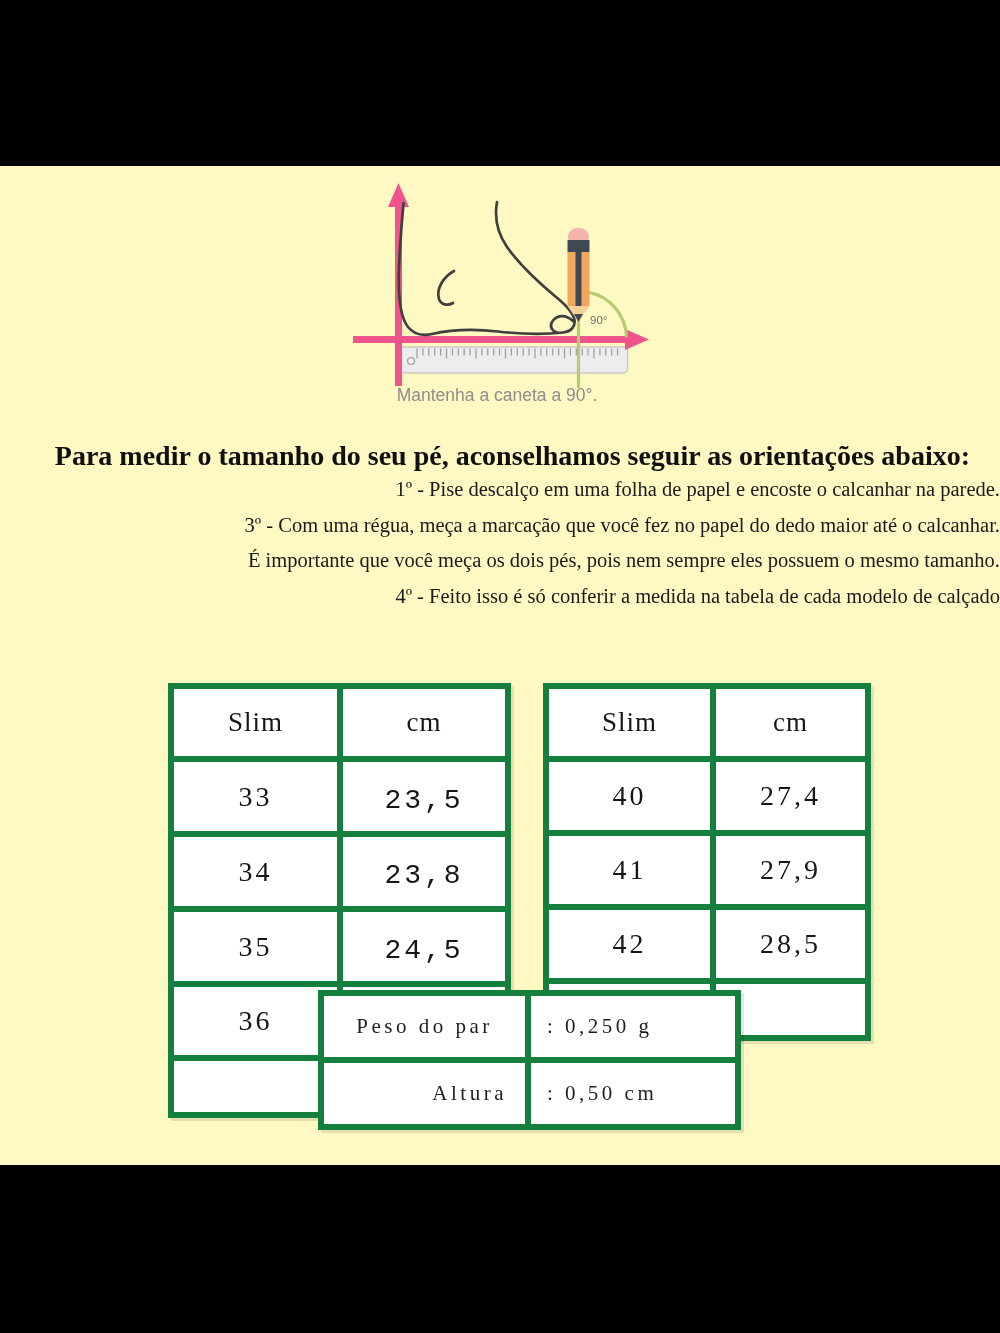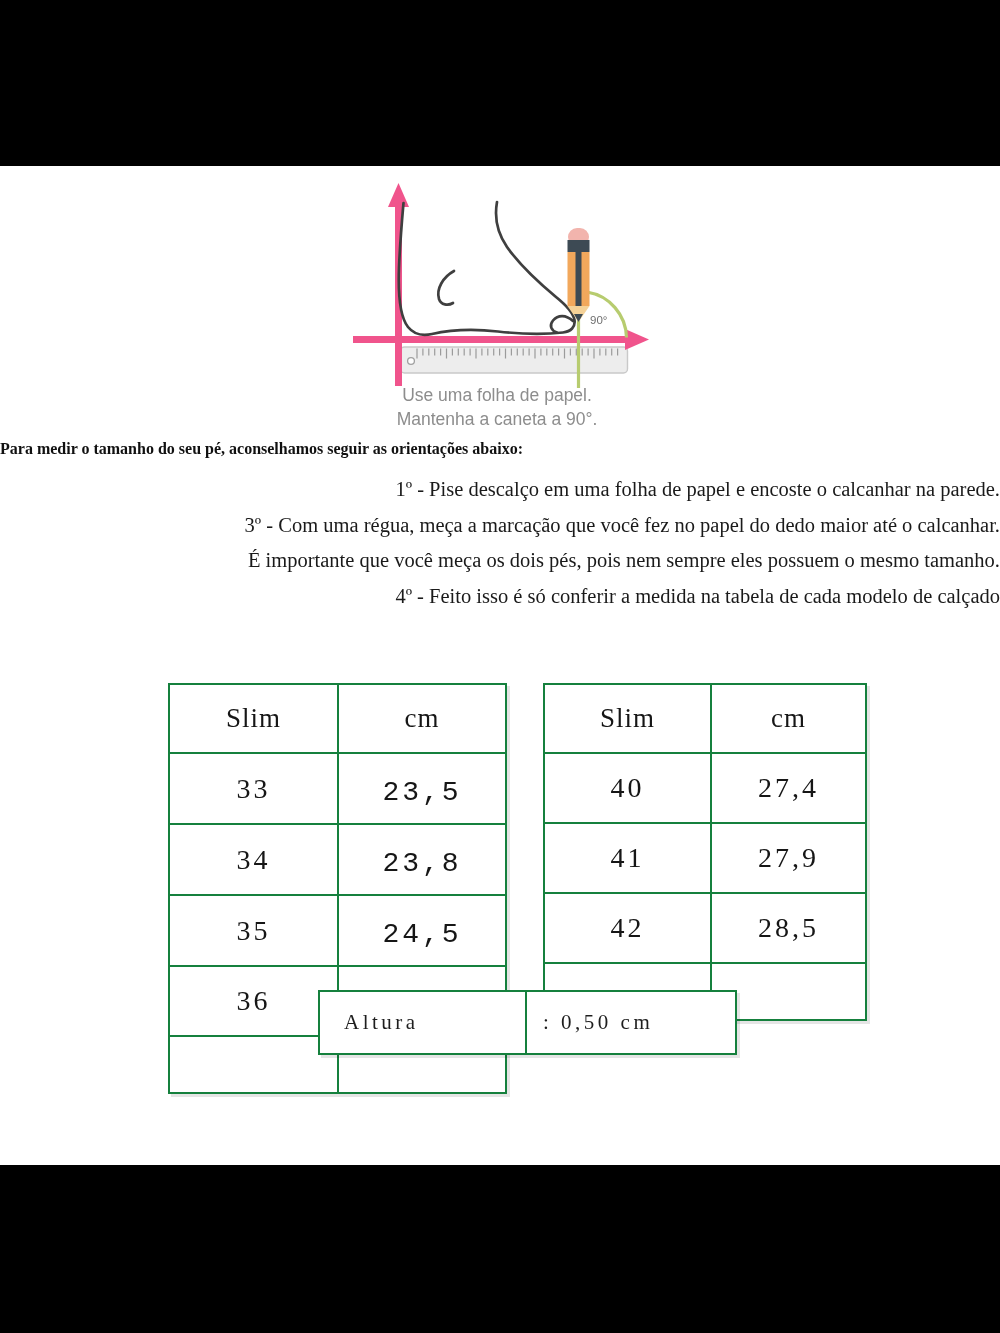"90°" .page { background: #ffffff -> #fef9c3 }
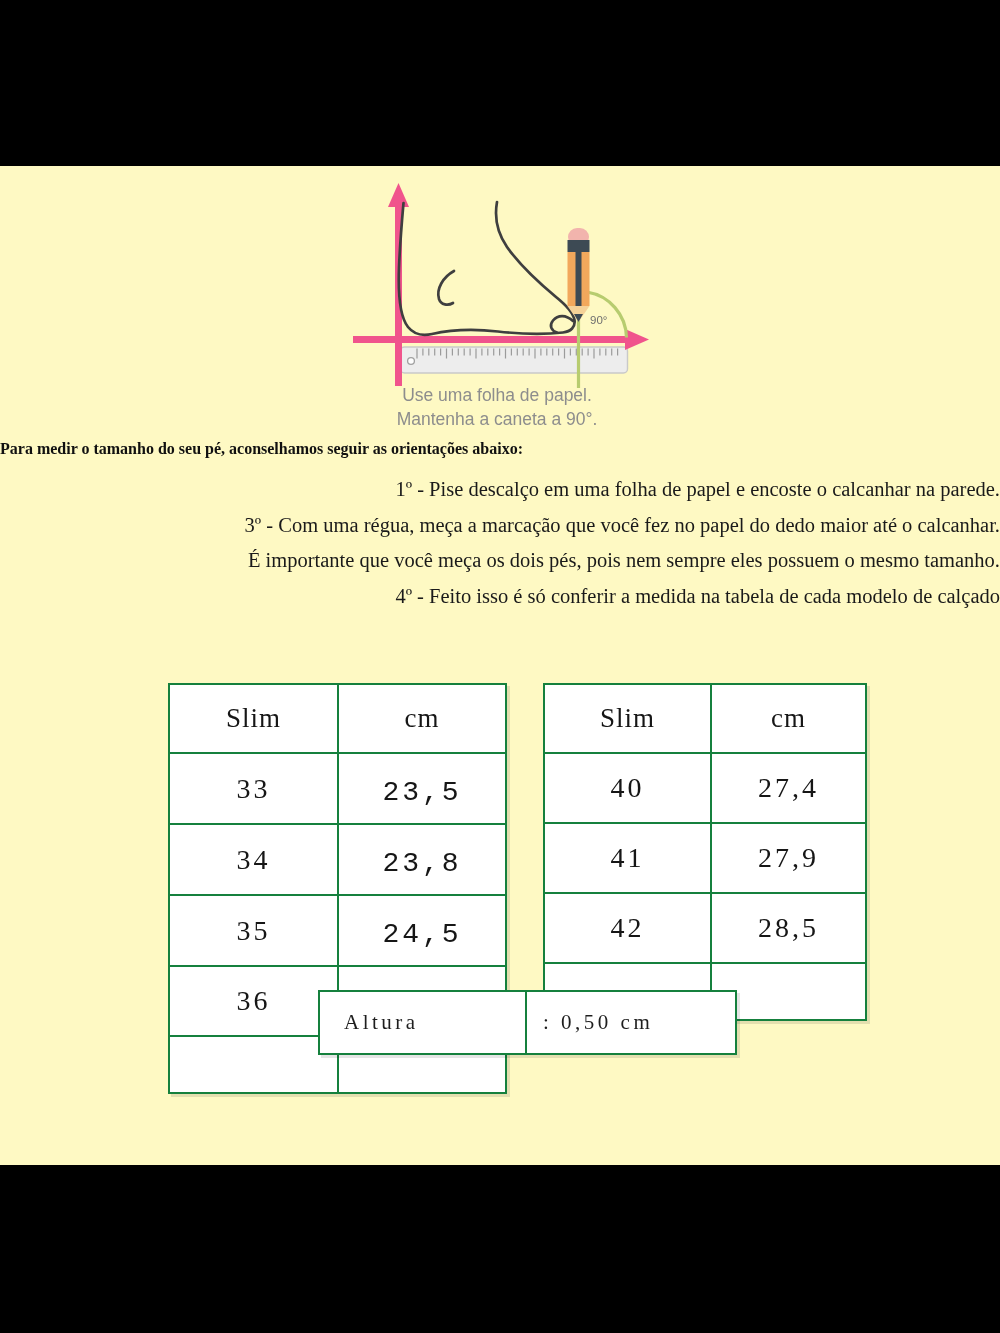"Use uma folha de papel." div { html: <div>Use uma folha de papel.</div> -> none }
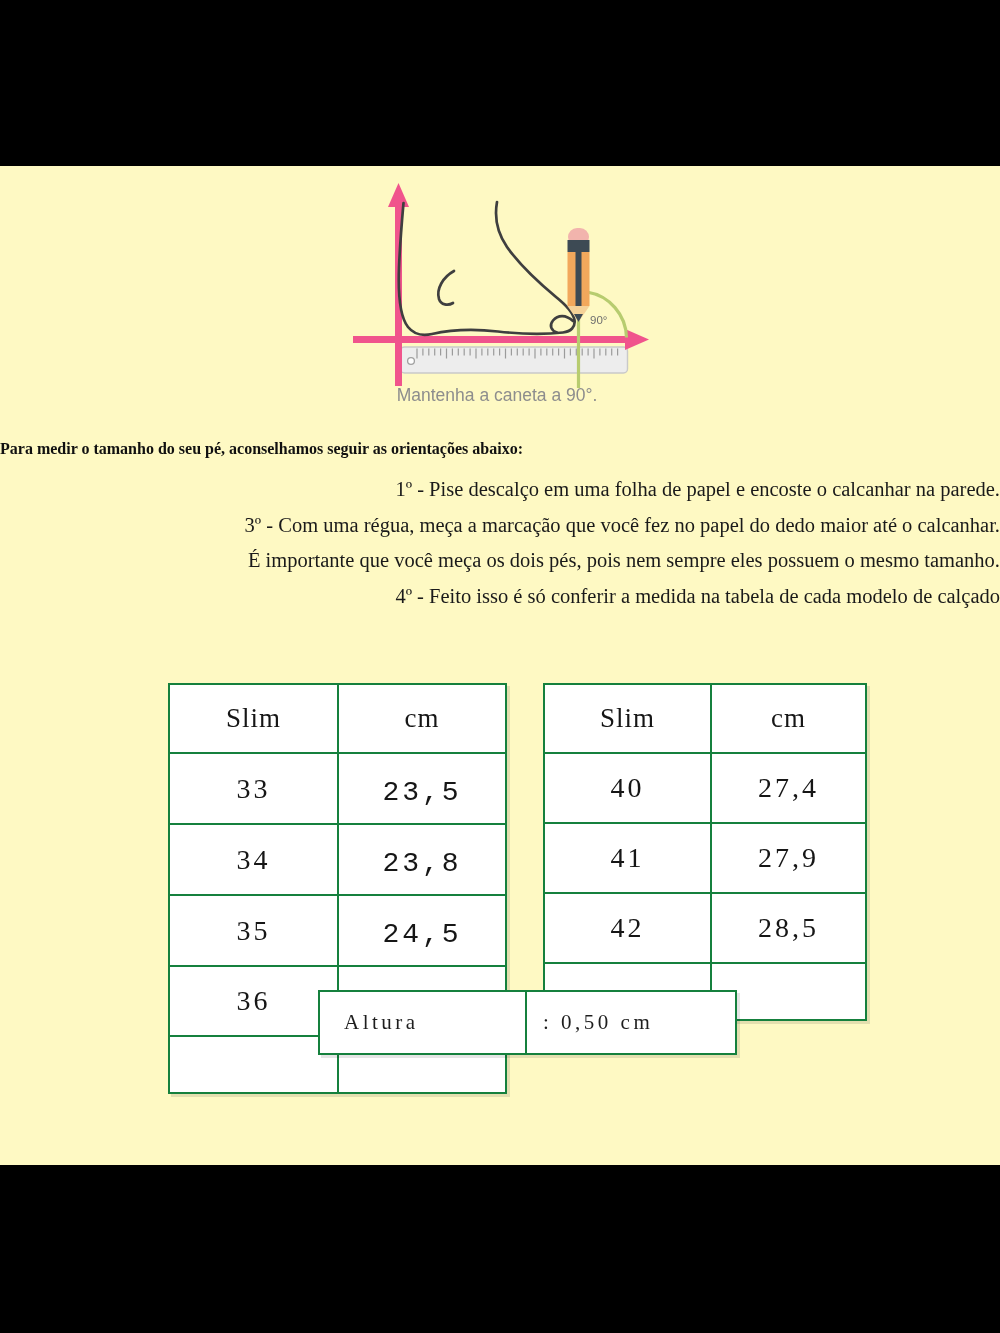"Para medir o tamanho do" .title { font-size: 16px -> 28px; text-align: left -> right }
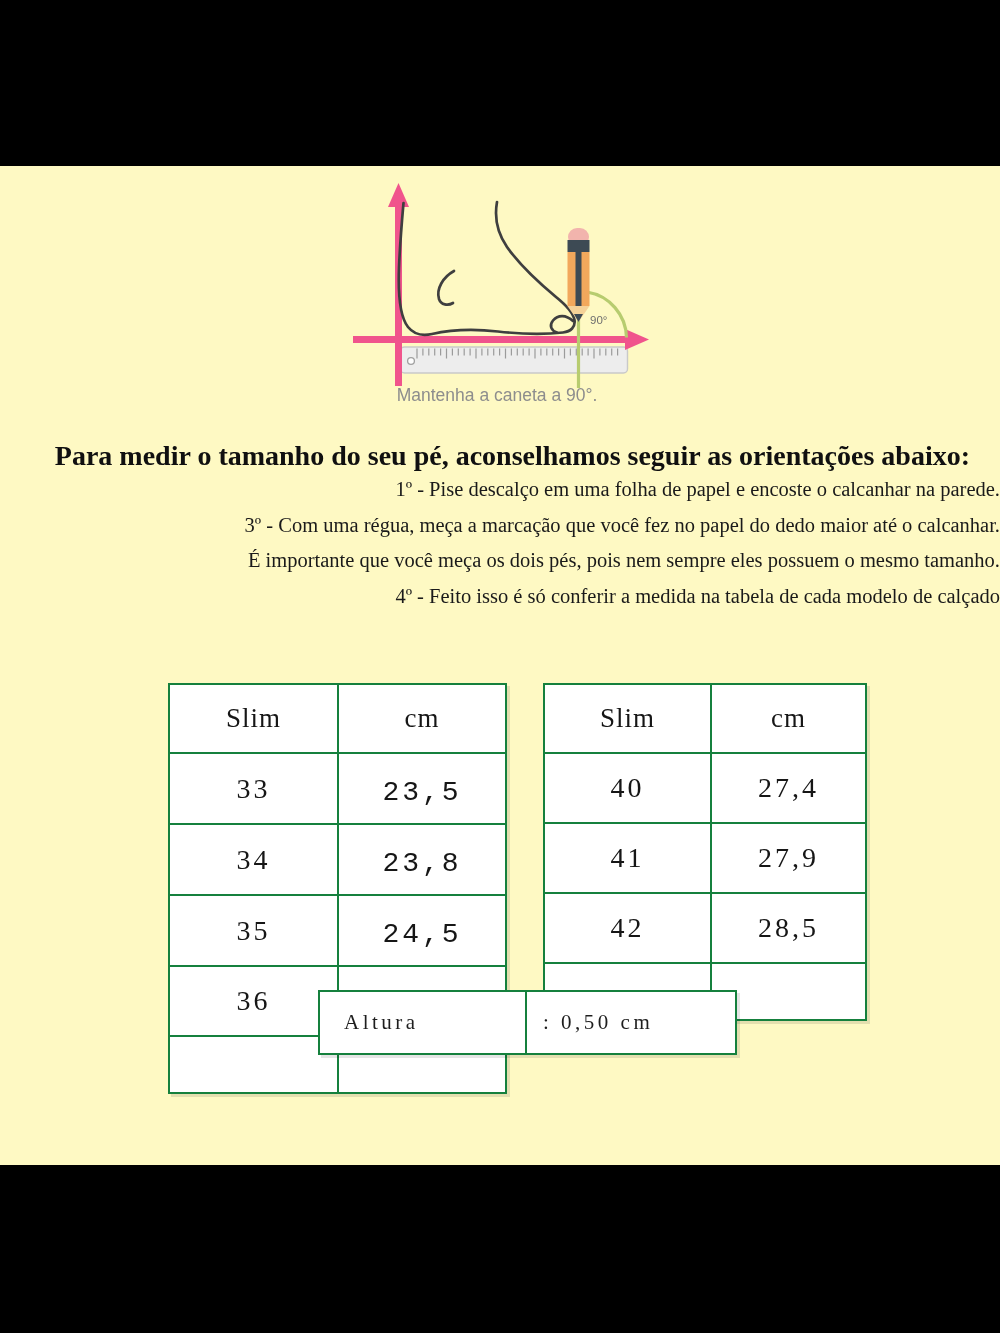"Slim" table.grid td, table.grid th { border: 2px solid #15803d -> 6px solid #15803d }
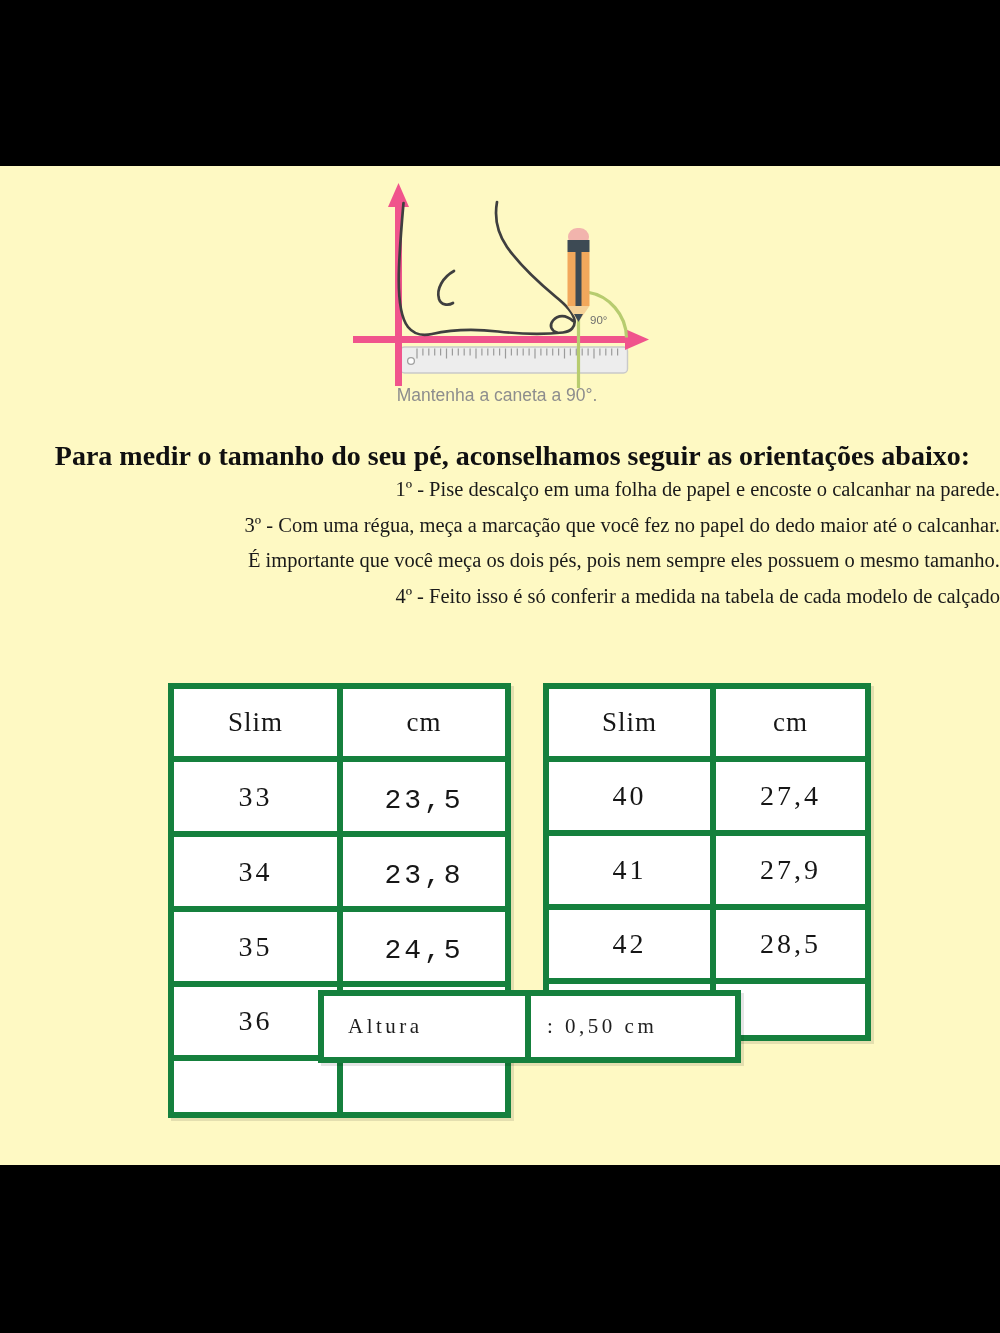"Peso do par" tr { html: none -> <tr> <td>Peso do par</td> <td>: 0,250 g</td> </tr> }
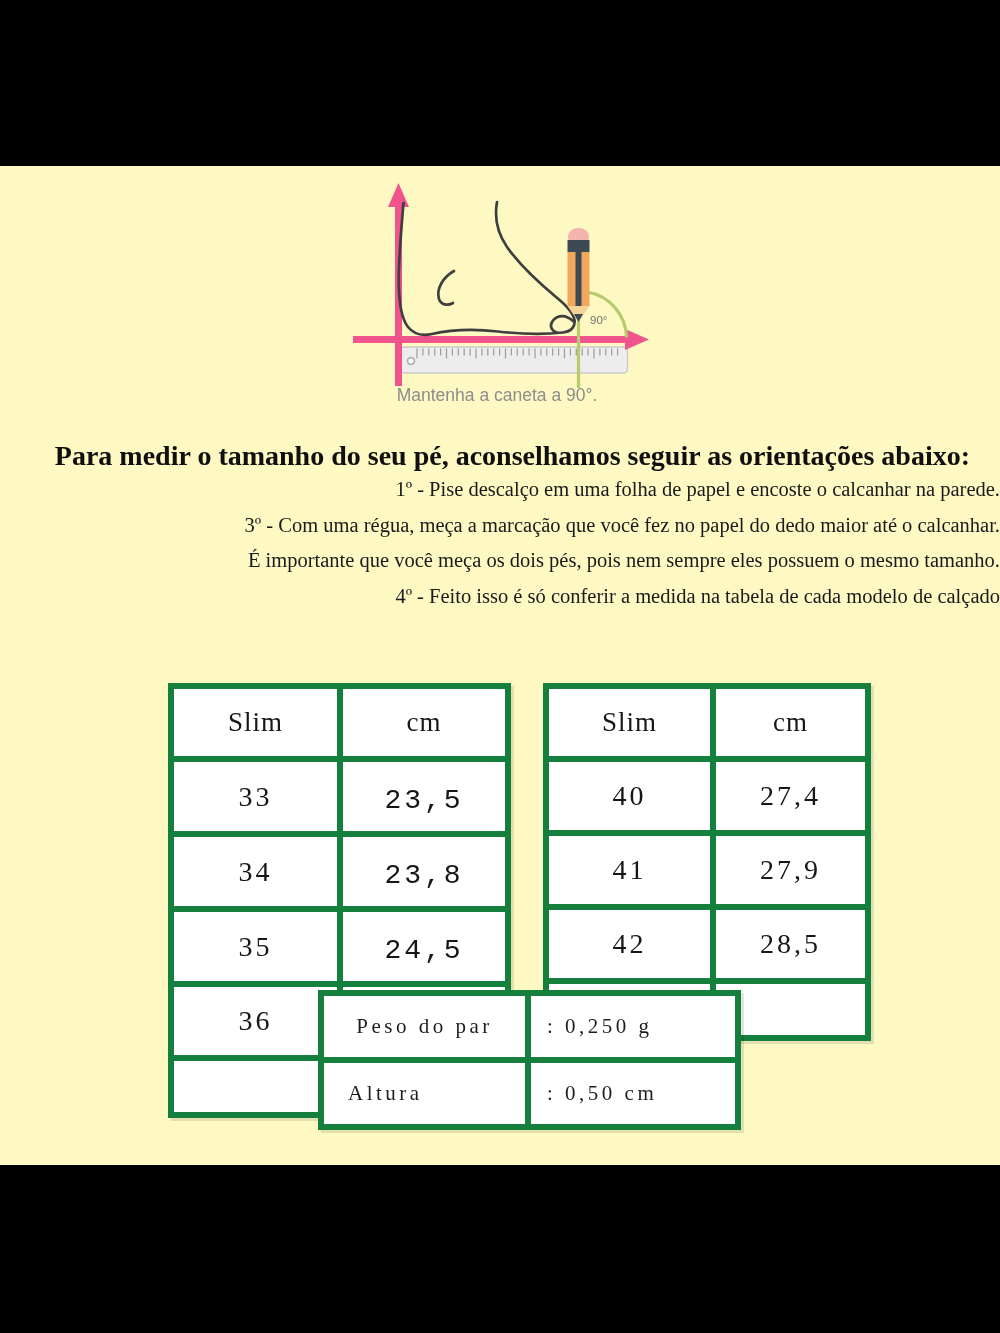"Altura" .spec-table td.spec-label-left { text-align: left -> right }
